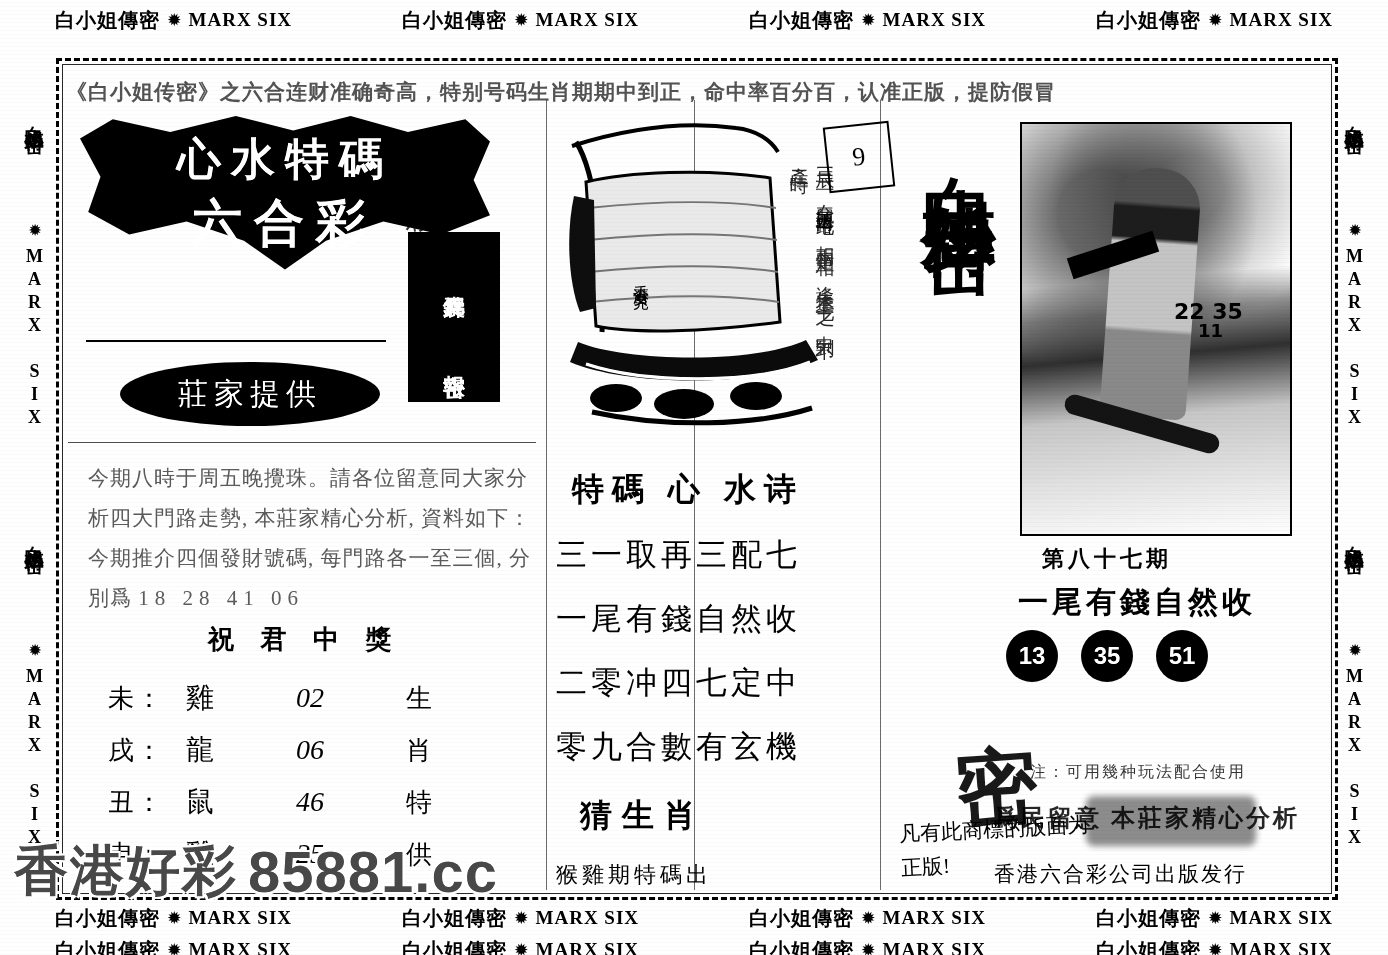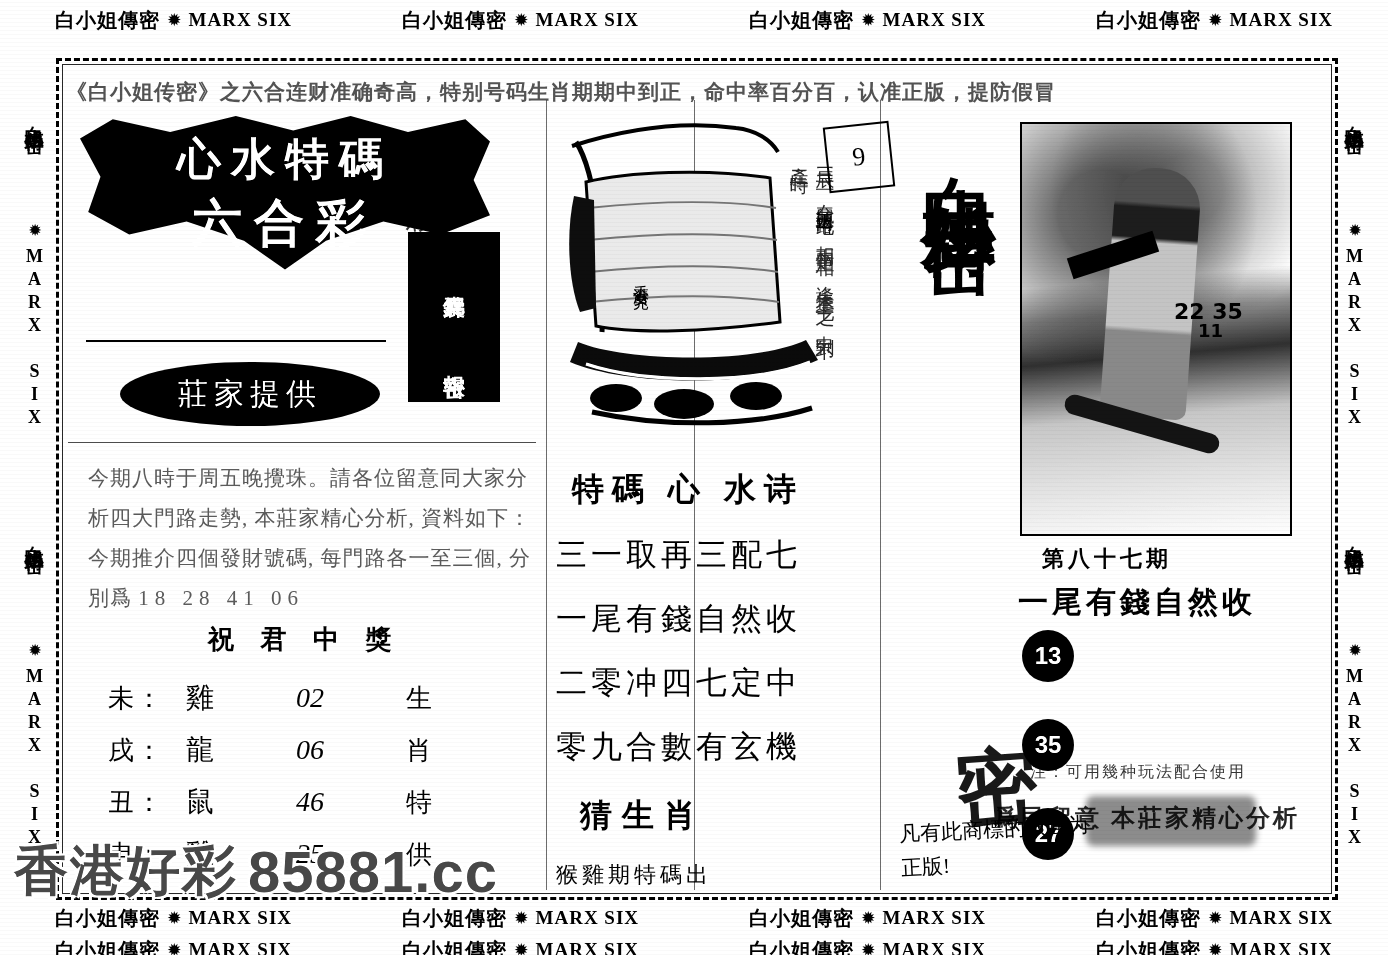"13" .balls { flex-direction: column -> none; gap: 37px -> 23px; left: 132px -> 116px }
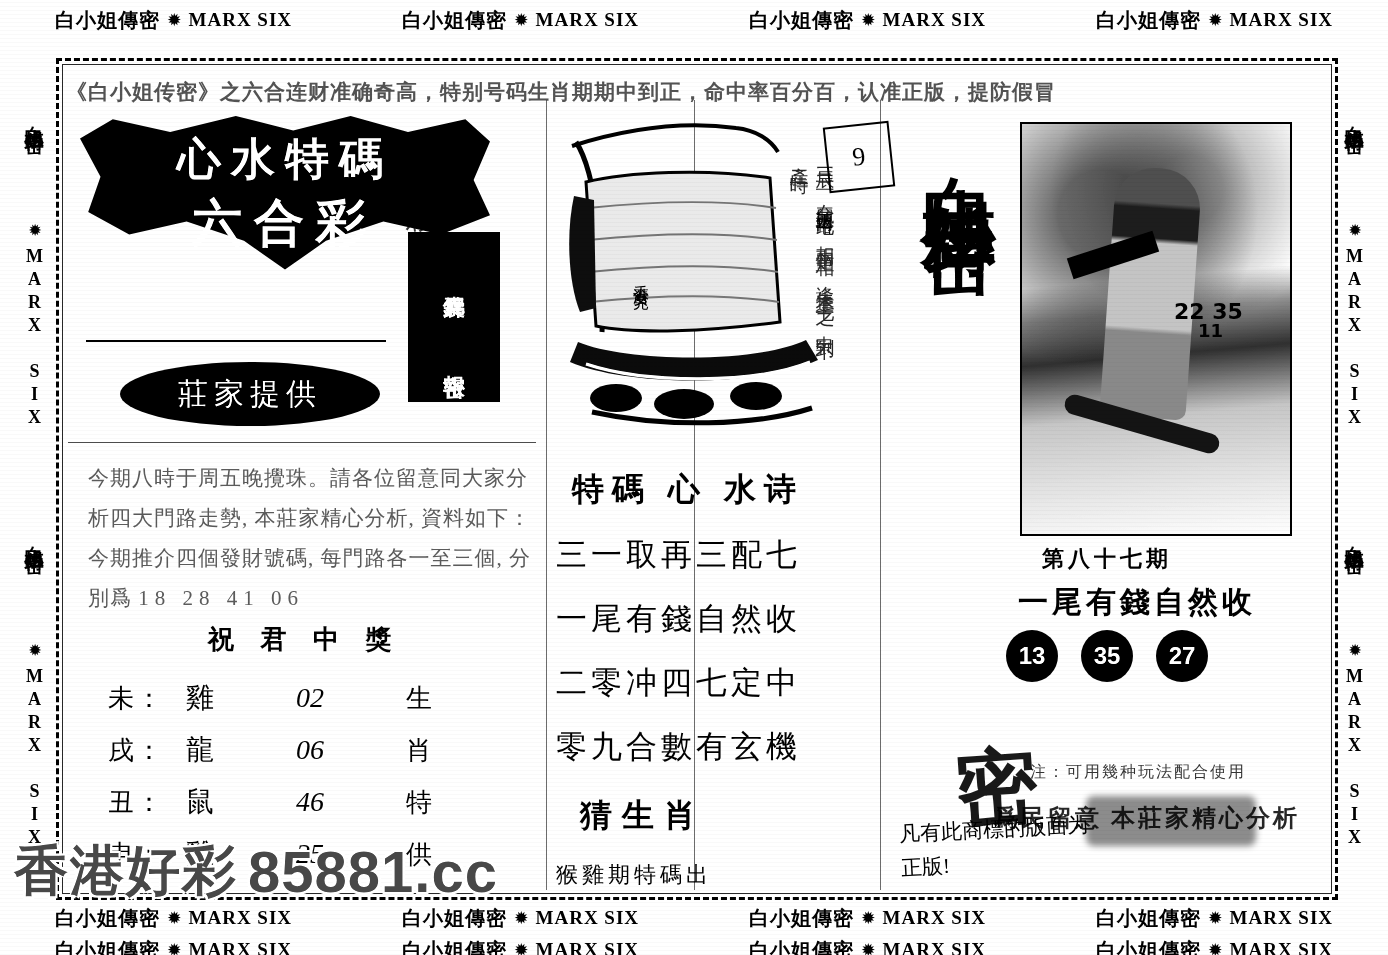"27" div.ball { text: 27 -> 51 }
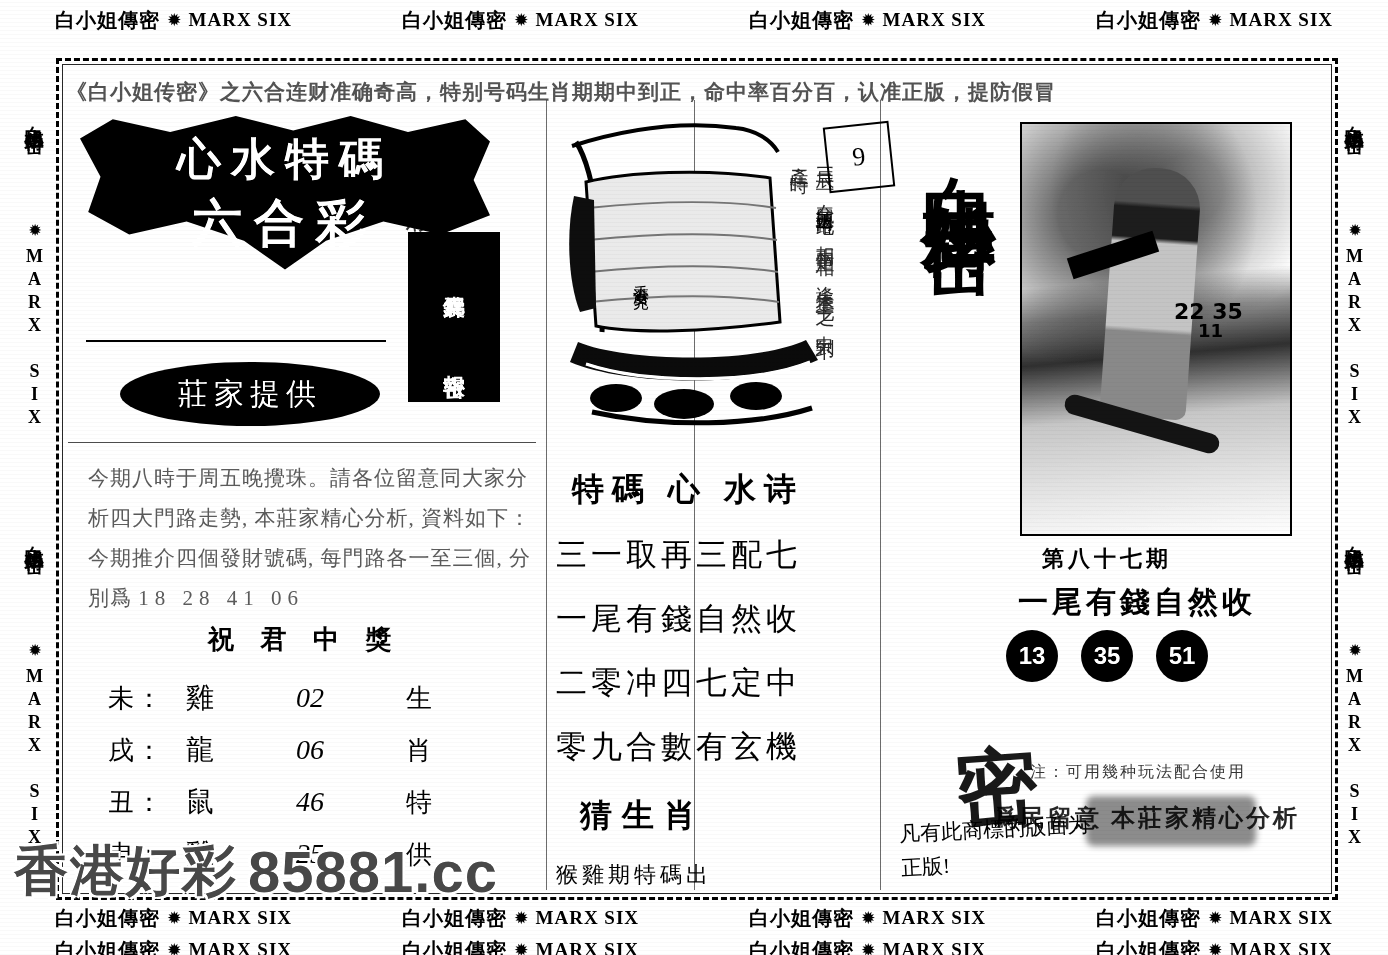"香港六合彩公司出版发行" div.publisher { html: none -> <div>香港六合彩公司出版发行</div> }
